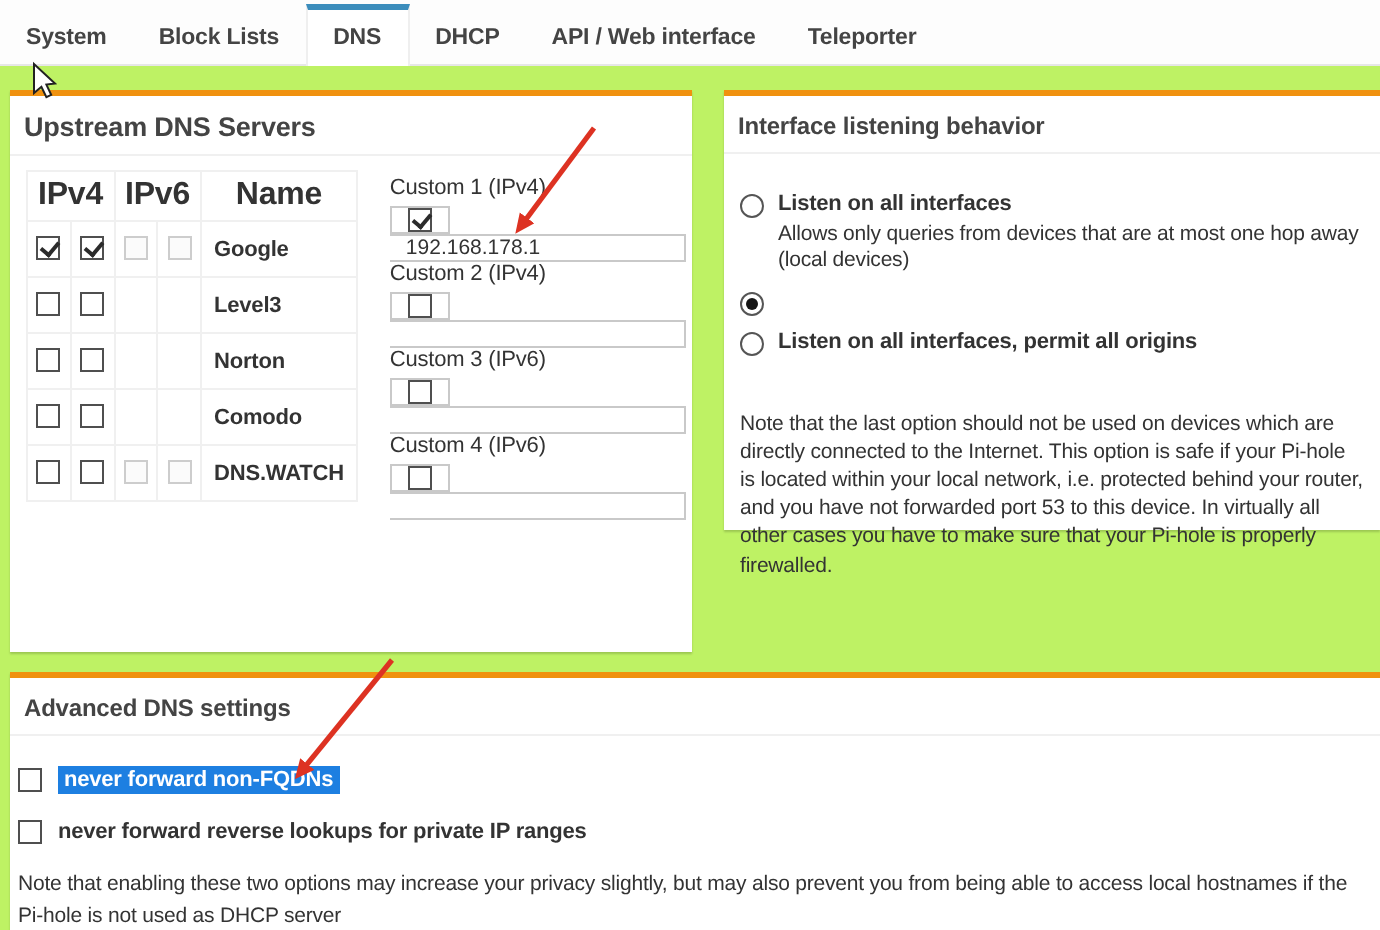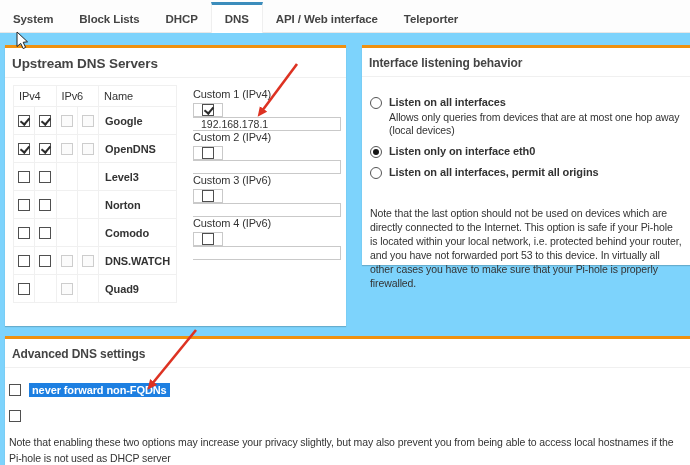"System" .page { background: #7dd3fc -> #bef264 }
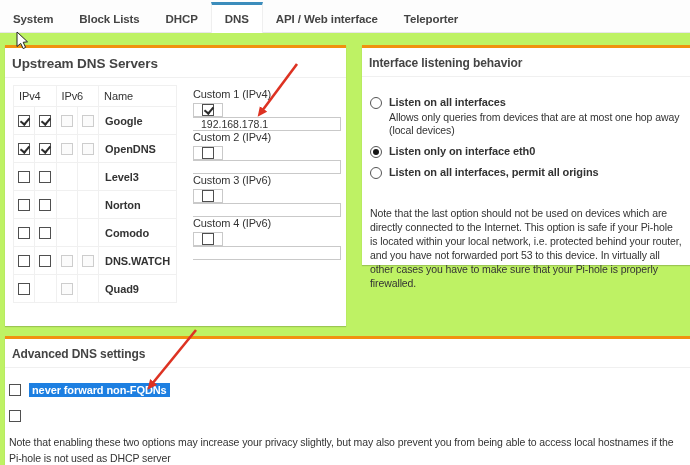"DHCP" div.tab { order: before "DNS" -> after "DNS" }
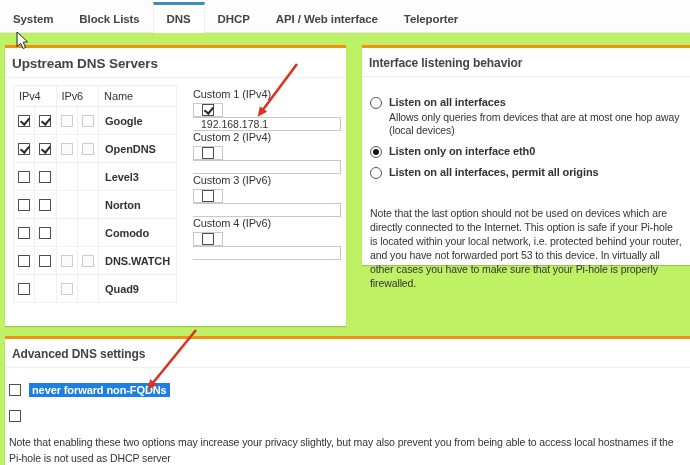"IPv4" .dns-table th { font-size: 11px -> 16px; font-weight: normal -> bold; text-align: left -> center }
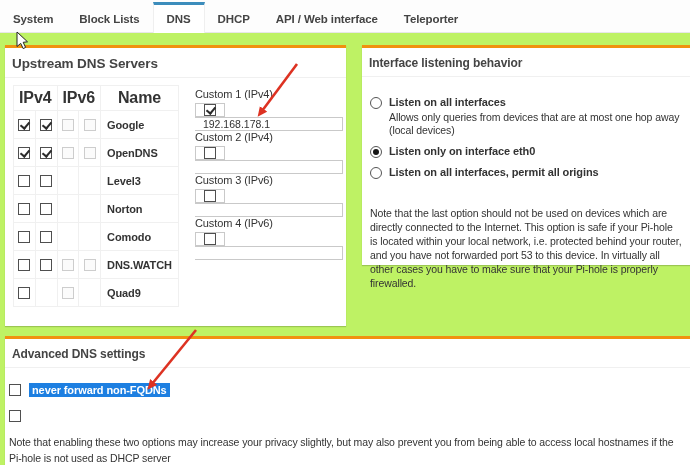"OpenDNS" tr { html: <tr> <td><span></span></td> <td><span></span></td> <td><span></span></td> <td><span></span></td> <td>OpenDNS</td> </tr> -> none }
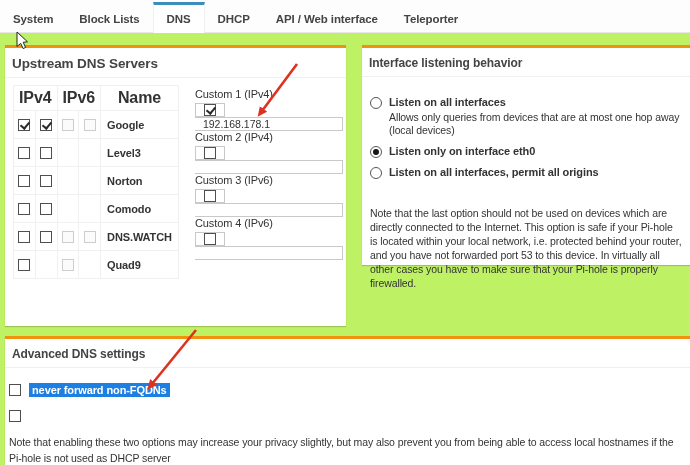"Listen only on interface eth0" span.radio-label { html: <span>Listen only on interface eth0</span> -> none }
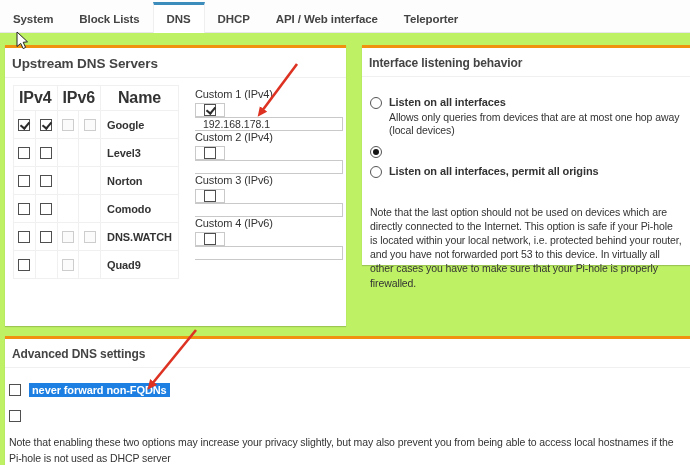"Quad9" tr { html: <tr> <td><span></span></td> <td><span></span></td> <td><span></span></td> <td><span></span></td> <td>Quad9</td> </tr> -> none }
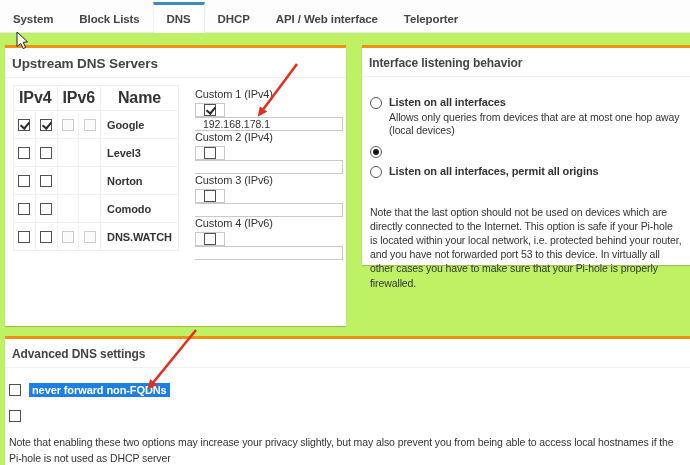"never forward reverse lookups for" span.adv-label { html: none -> <span>never forward reverse lookups for private IP ranges</span> }
